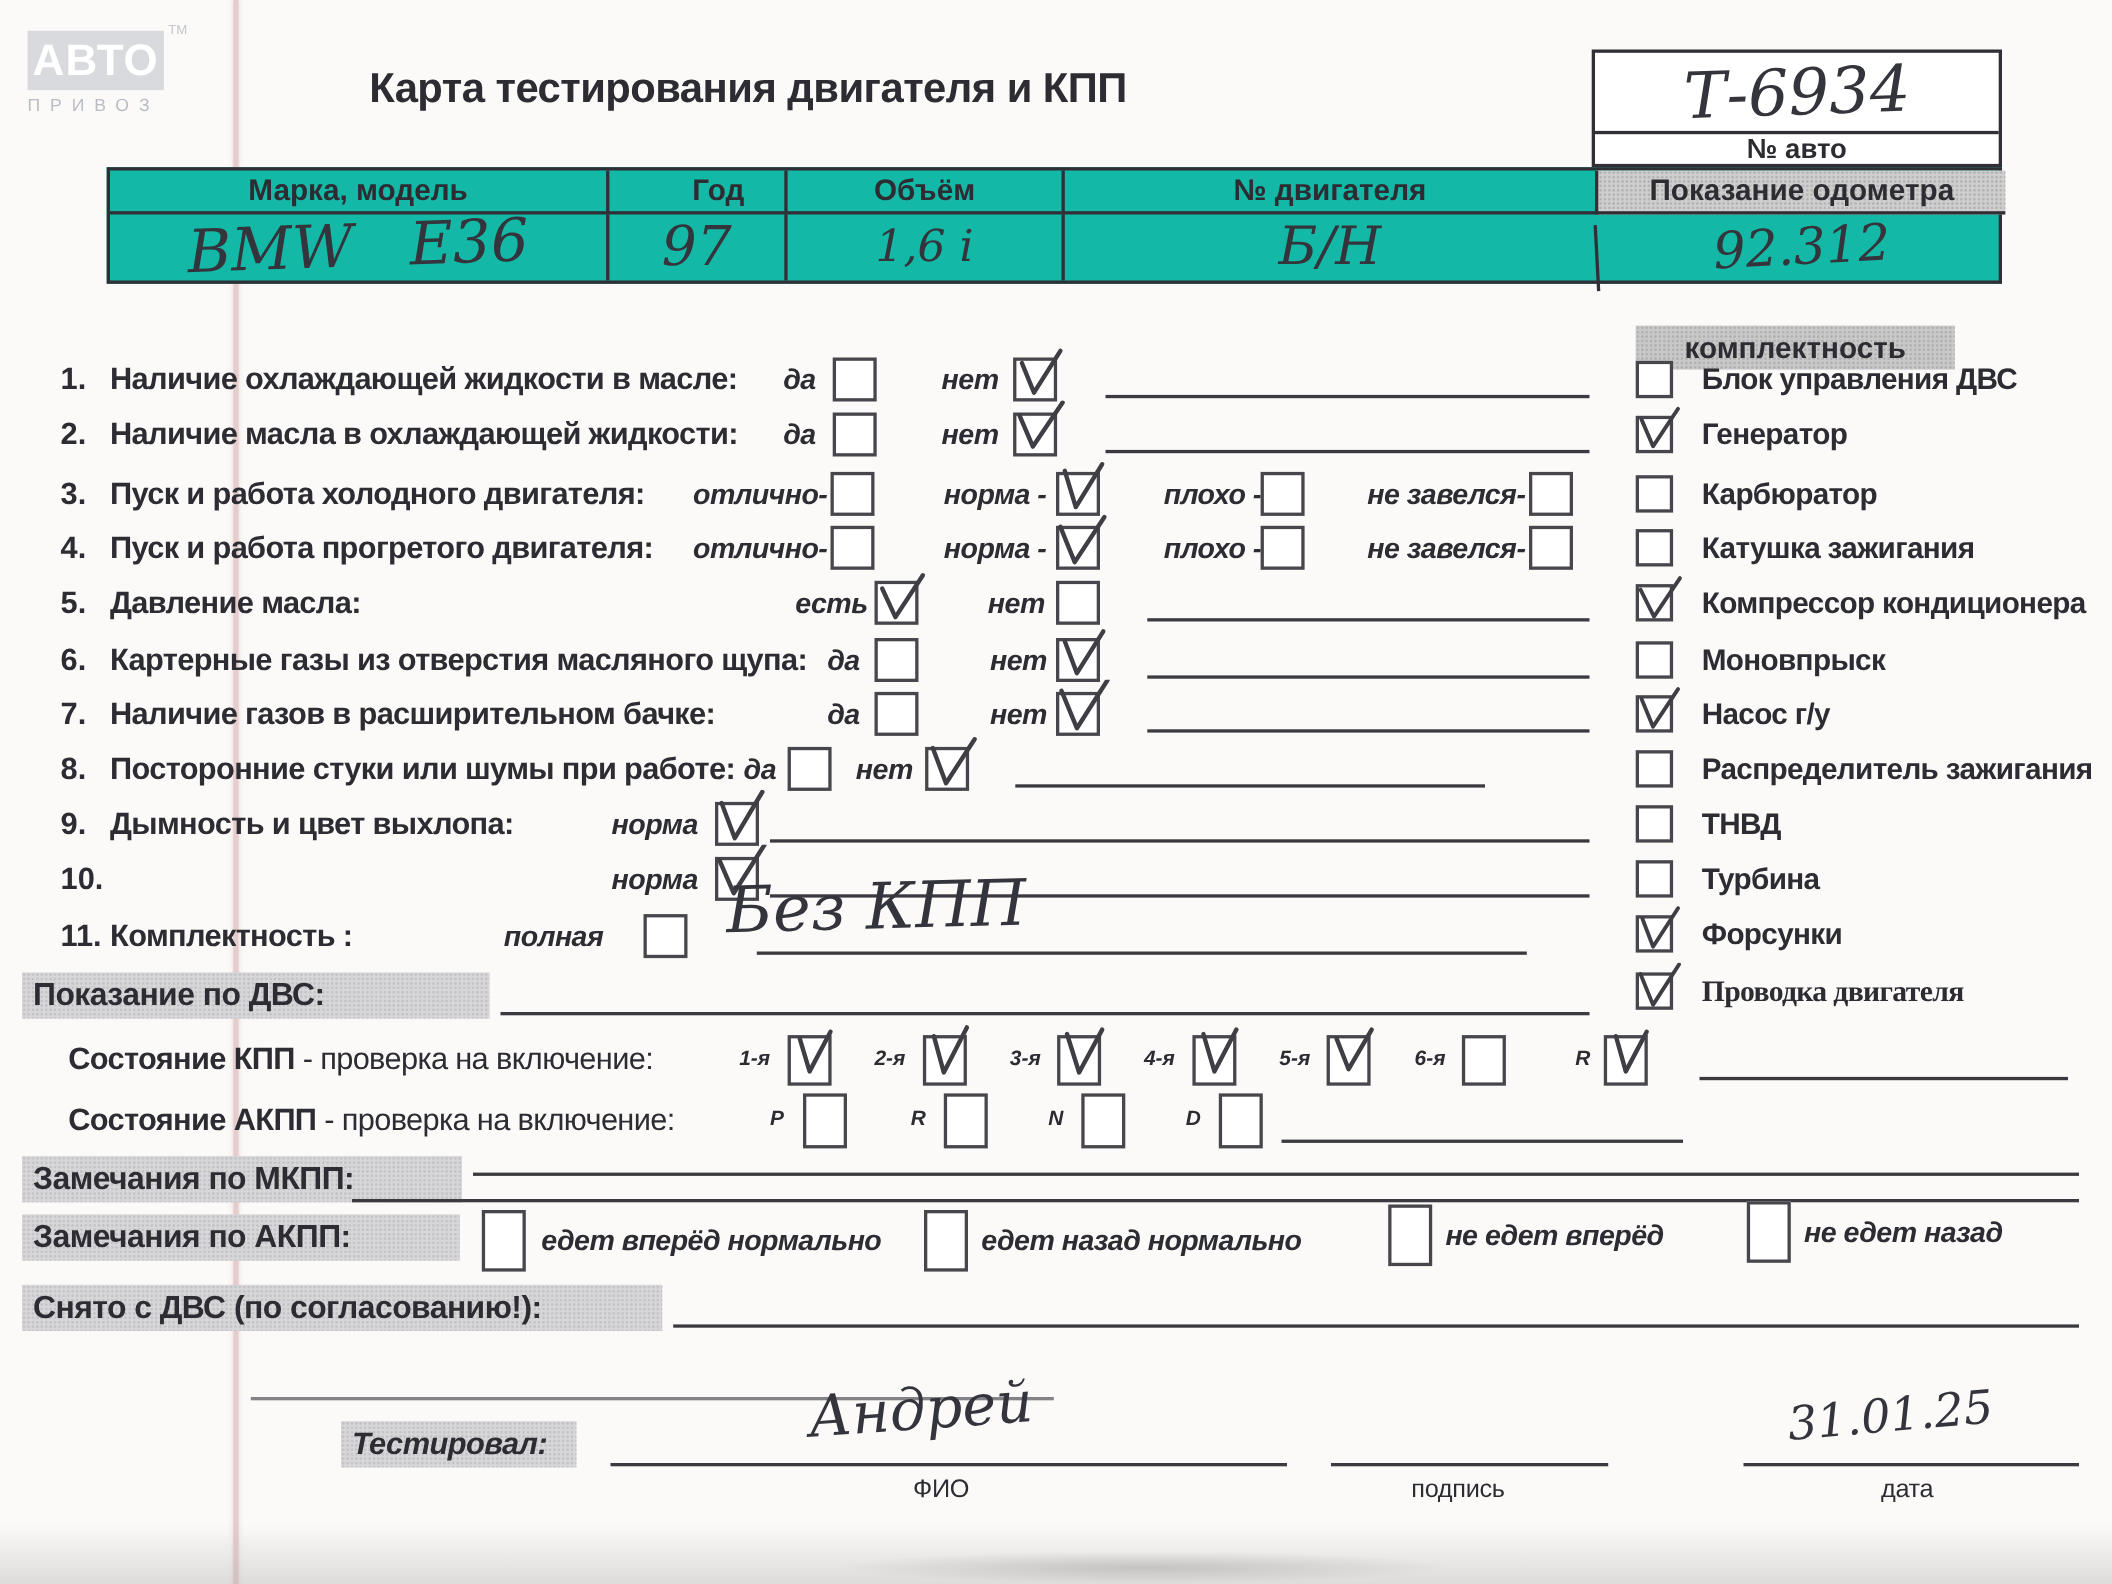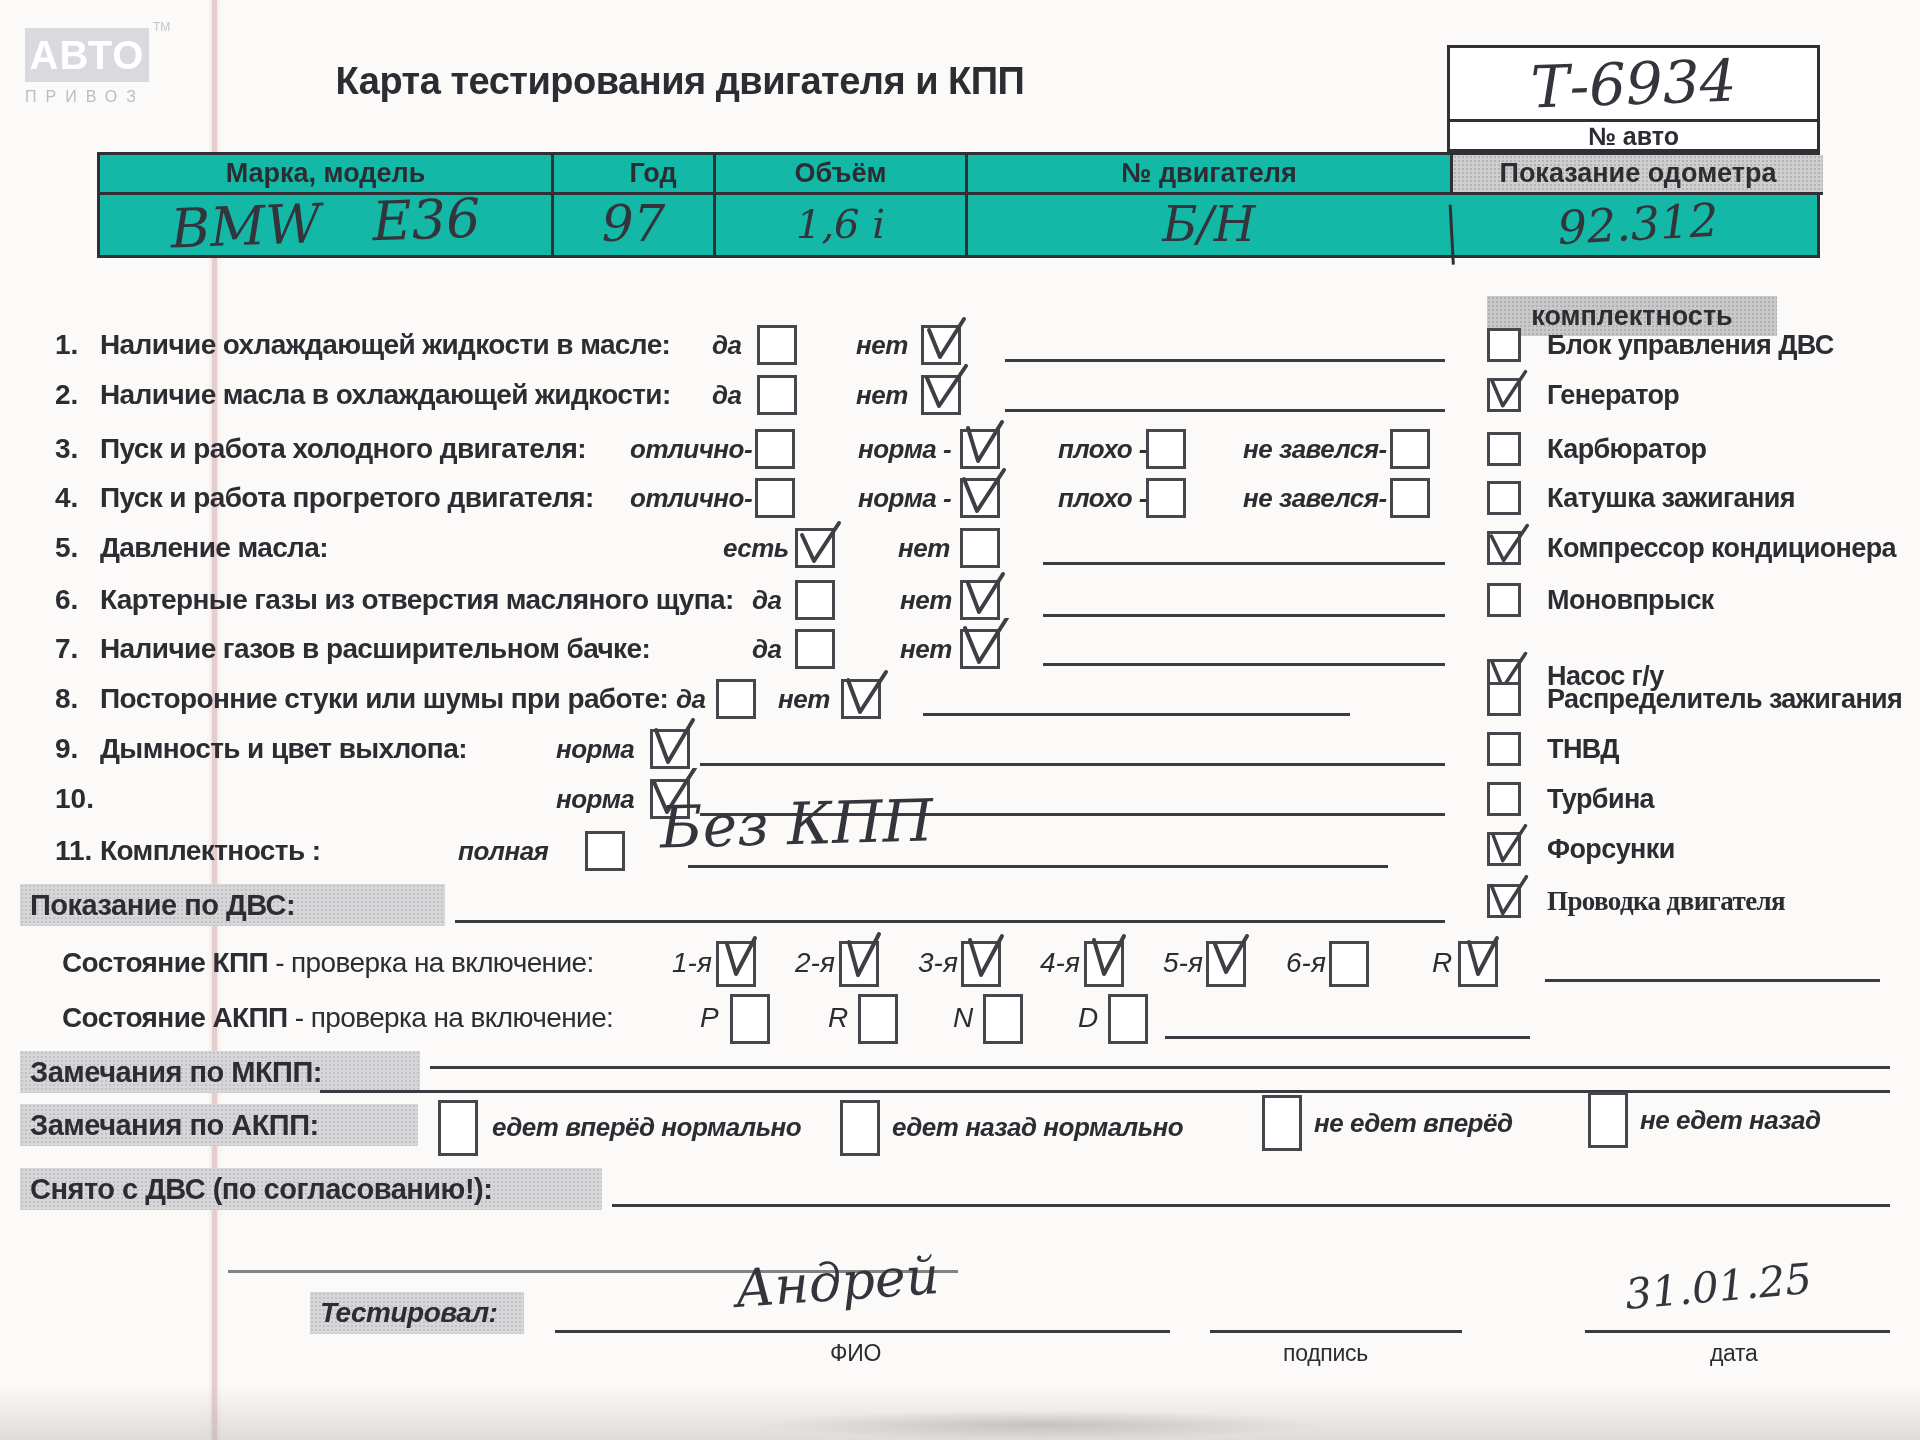"Насос г/у" div.eqrow { top: 654px -> 627px }
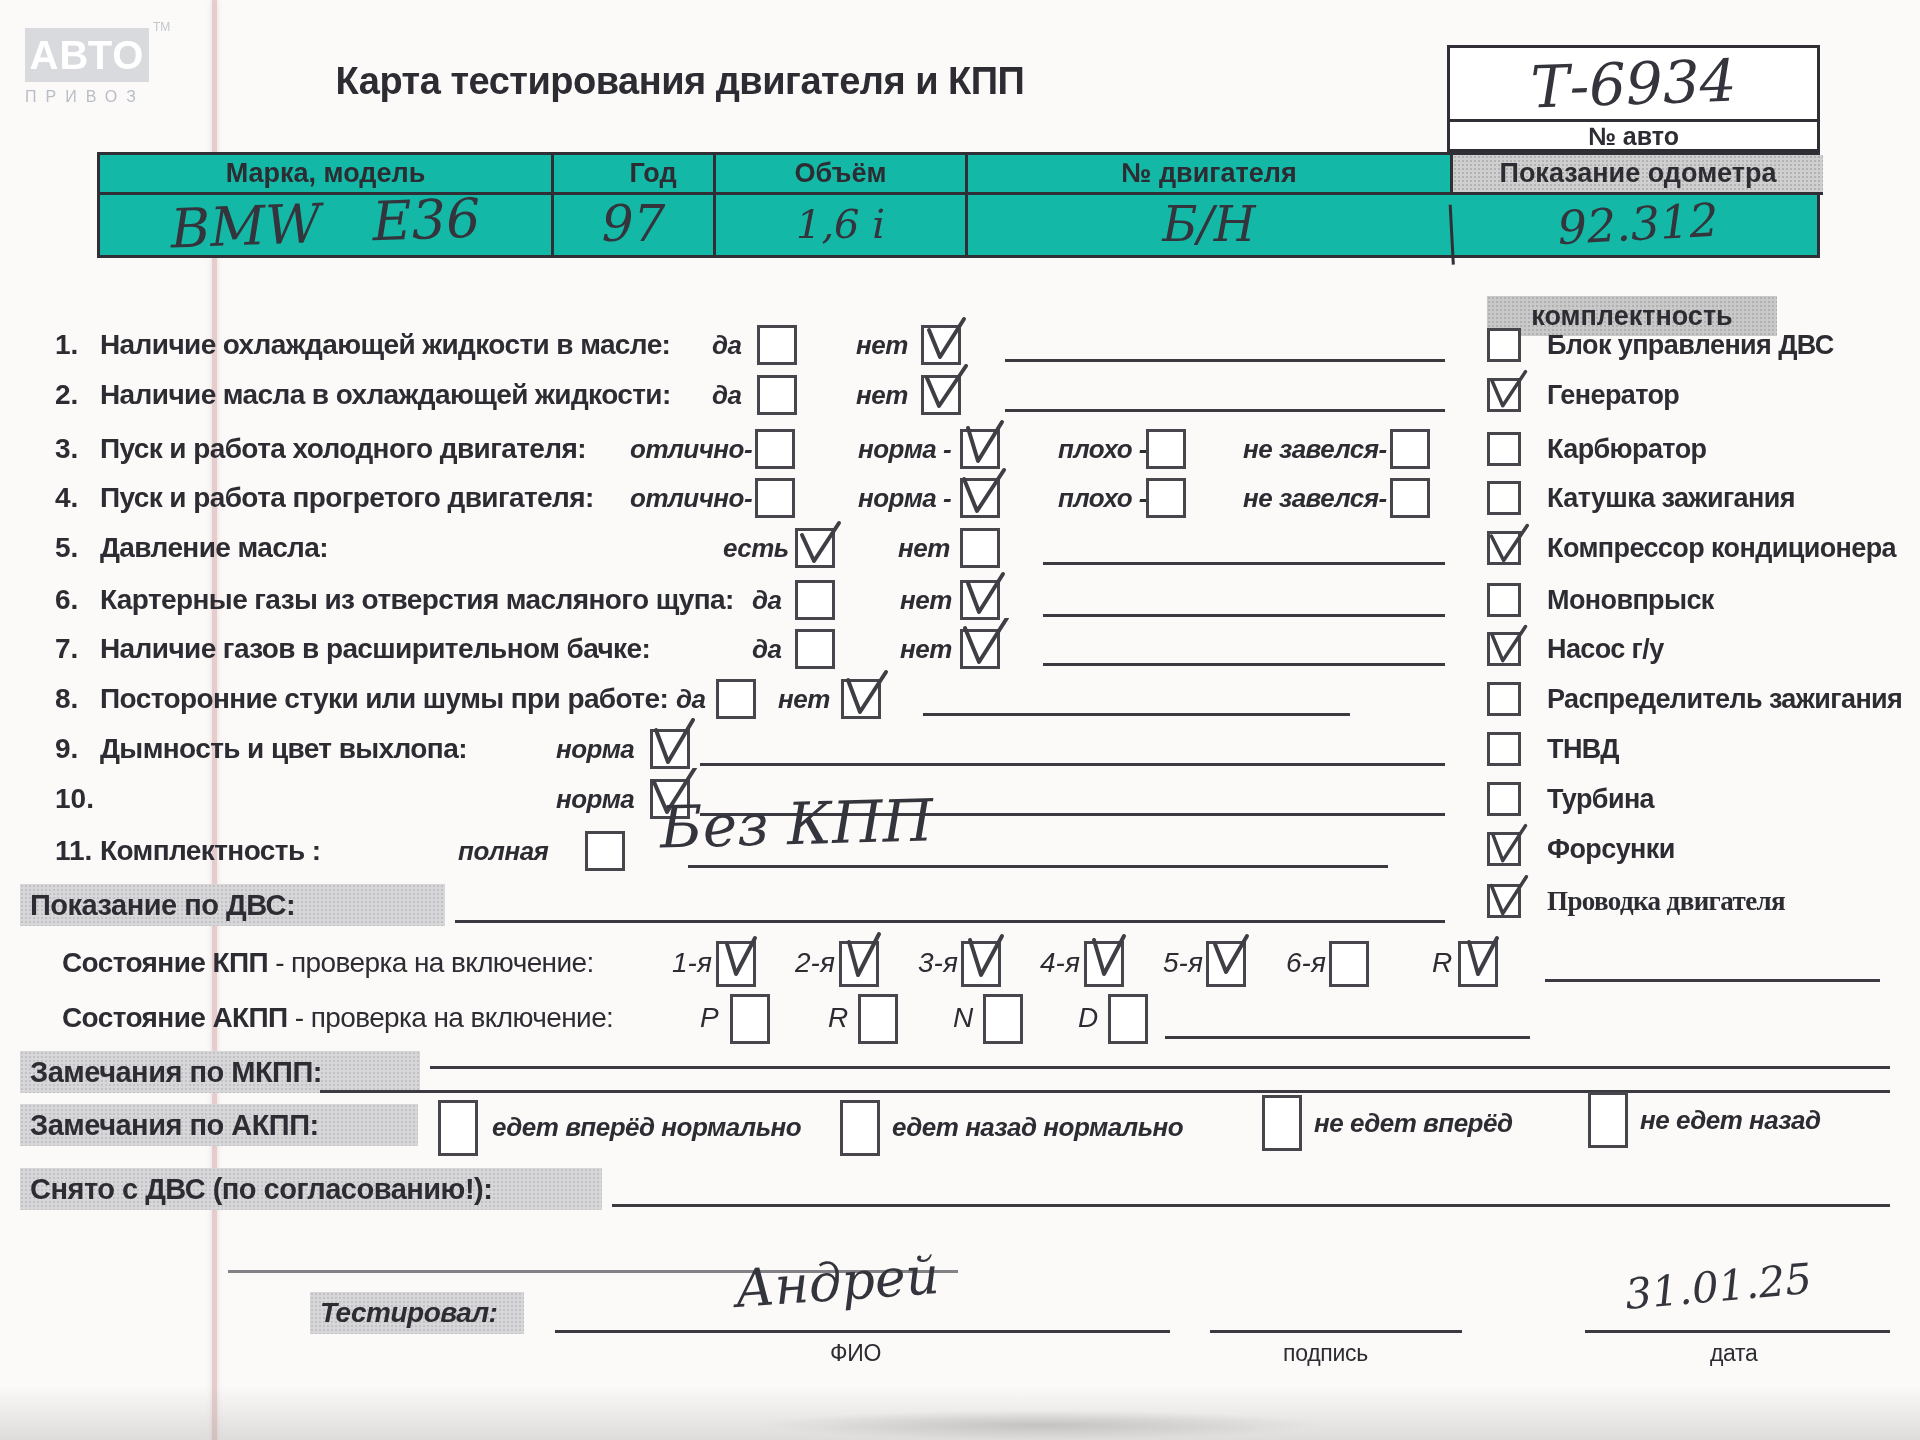"1-я" .gl { font-size: 28px -> 19px; font-weight: normal -> bold }
